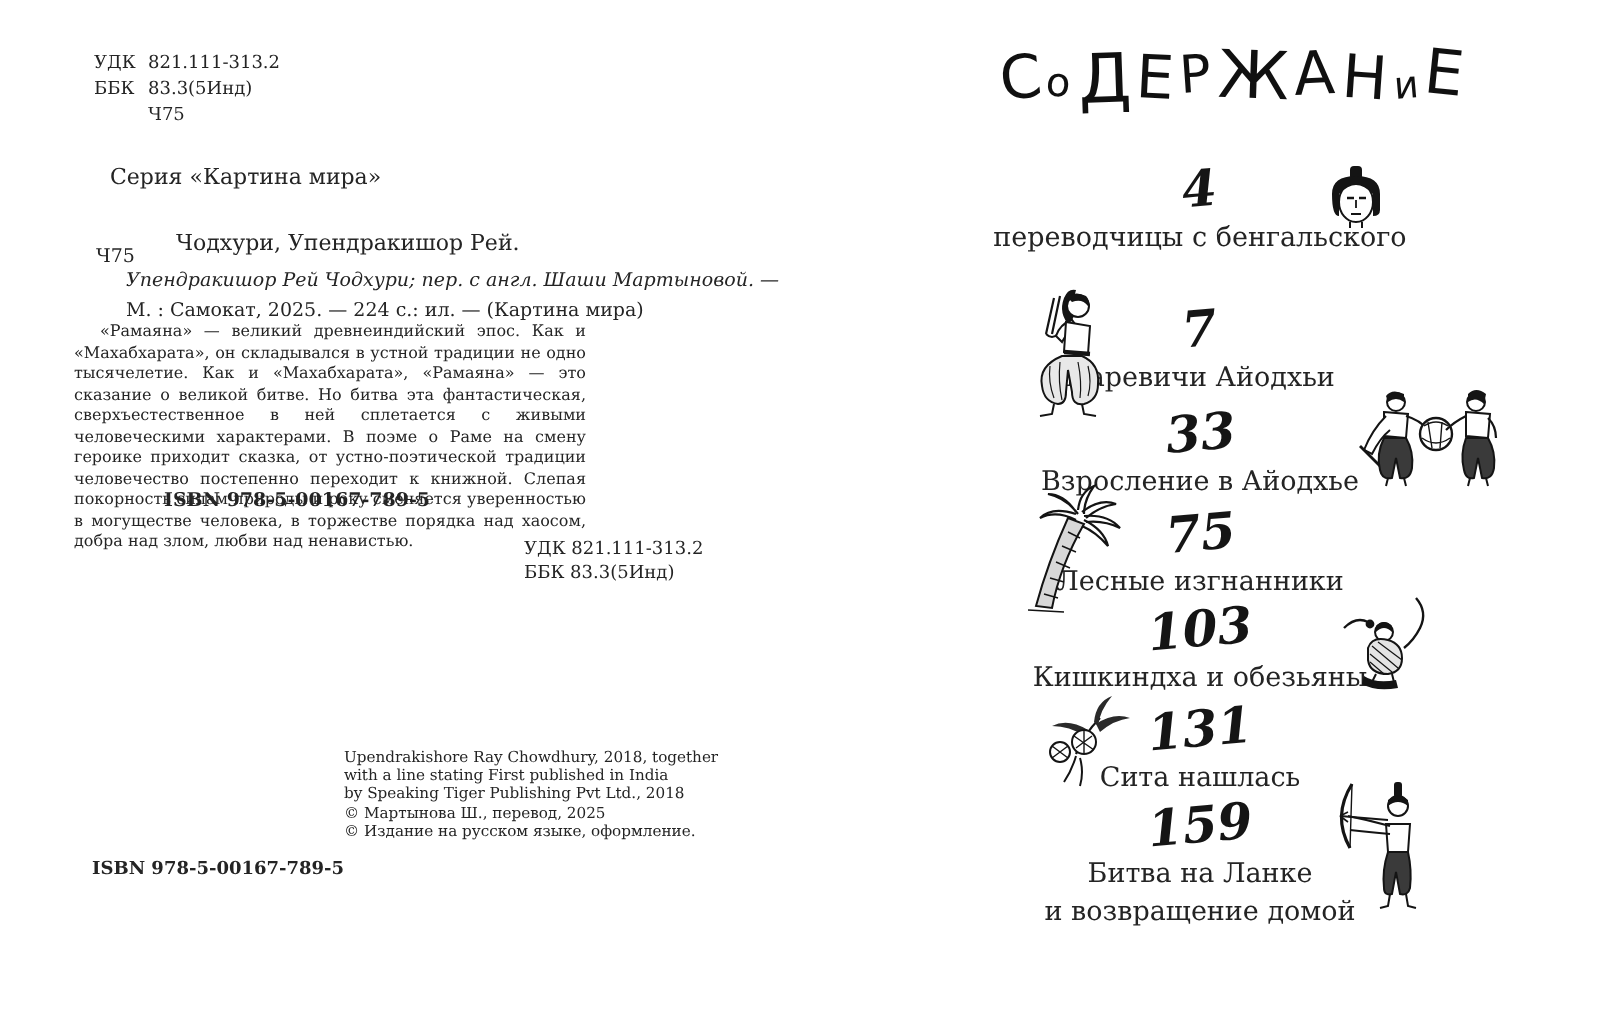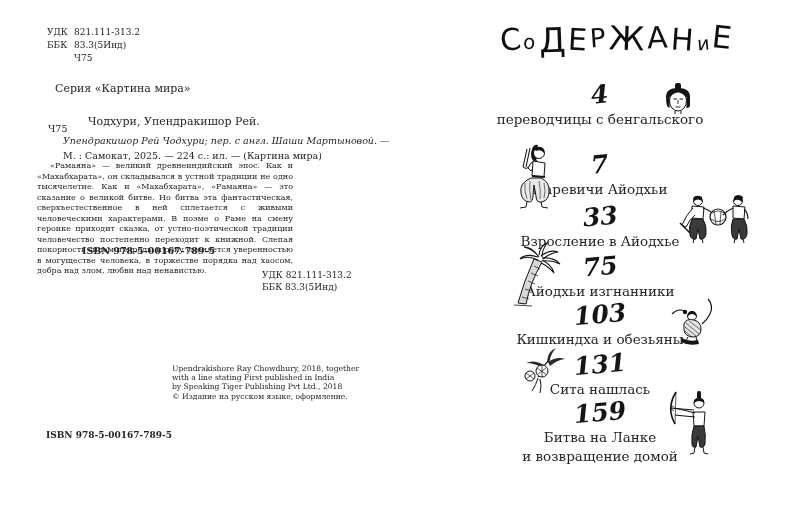"Айодхьи изгнанники" div.t-line { text: Айодхьи -> Лесные }
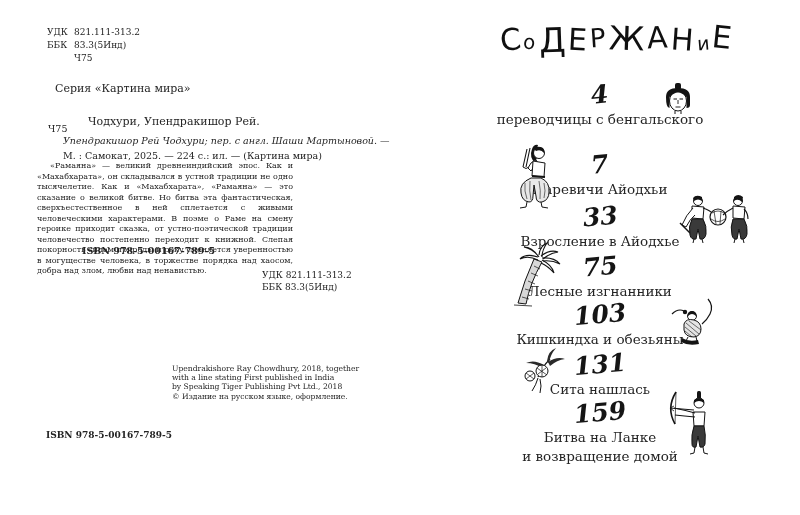"Upendrakishore Ray Chowdhury, 2018," .colophon { top: 364px -> 374px }
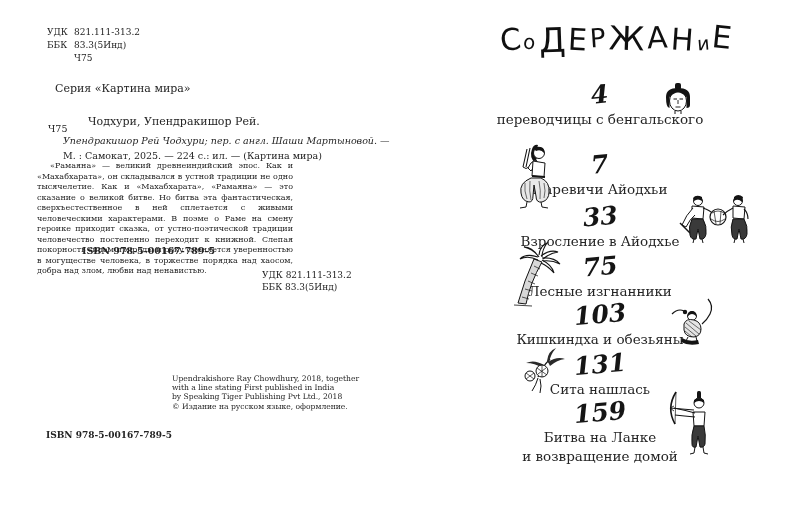"© Мартынова Ш., перевод, 2025" div { html: none -> <div>© Мартынова Ш., перевод, 2025</div> }
